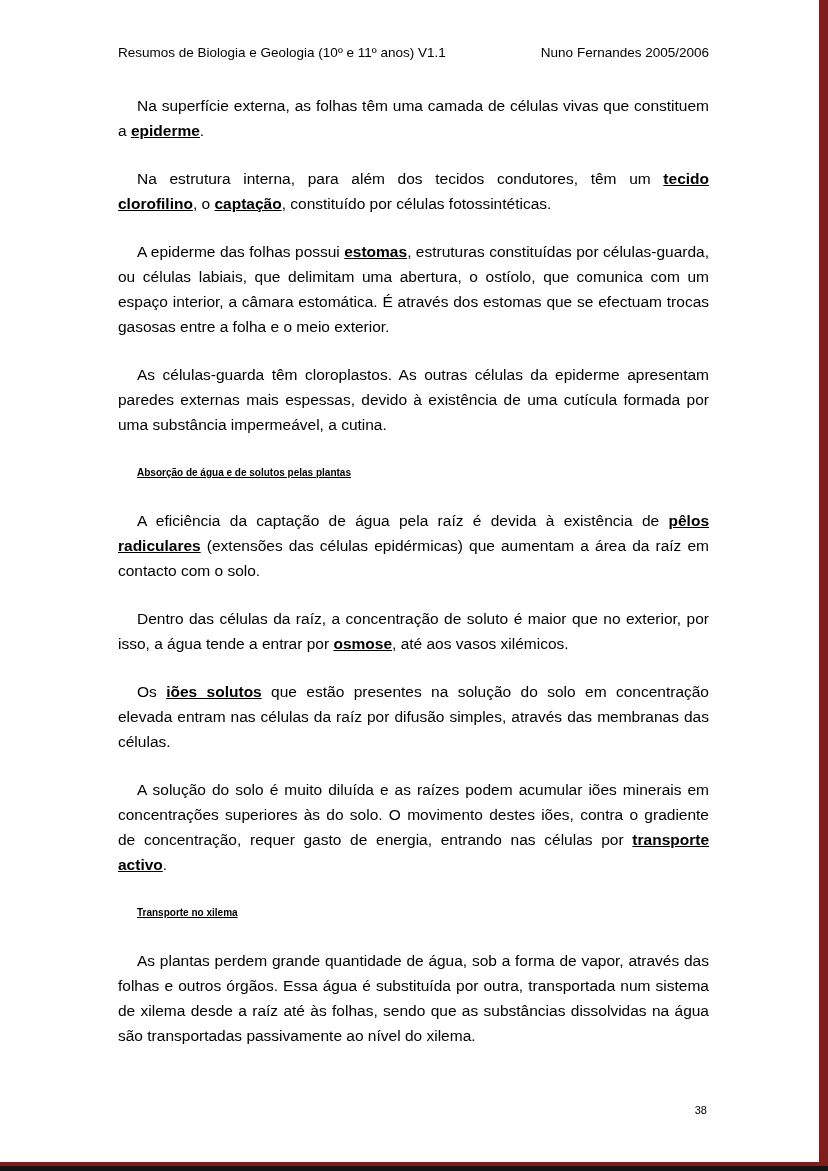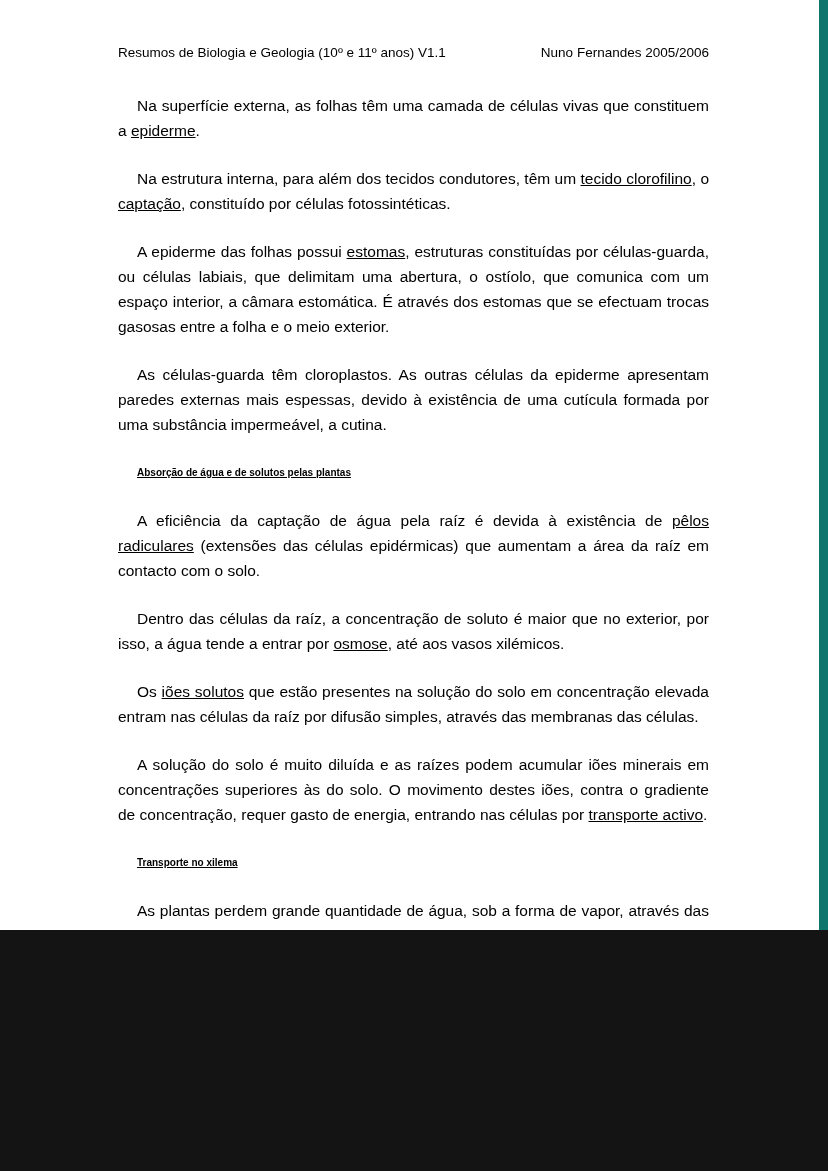"Resumos de Biologia e Geologia" .viewport { background: #0f766e -> #7f1d1d; height: 930px -> 1166px }
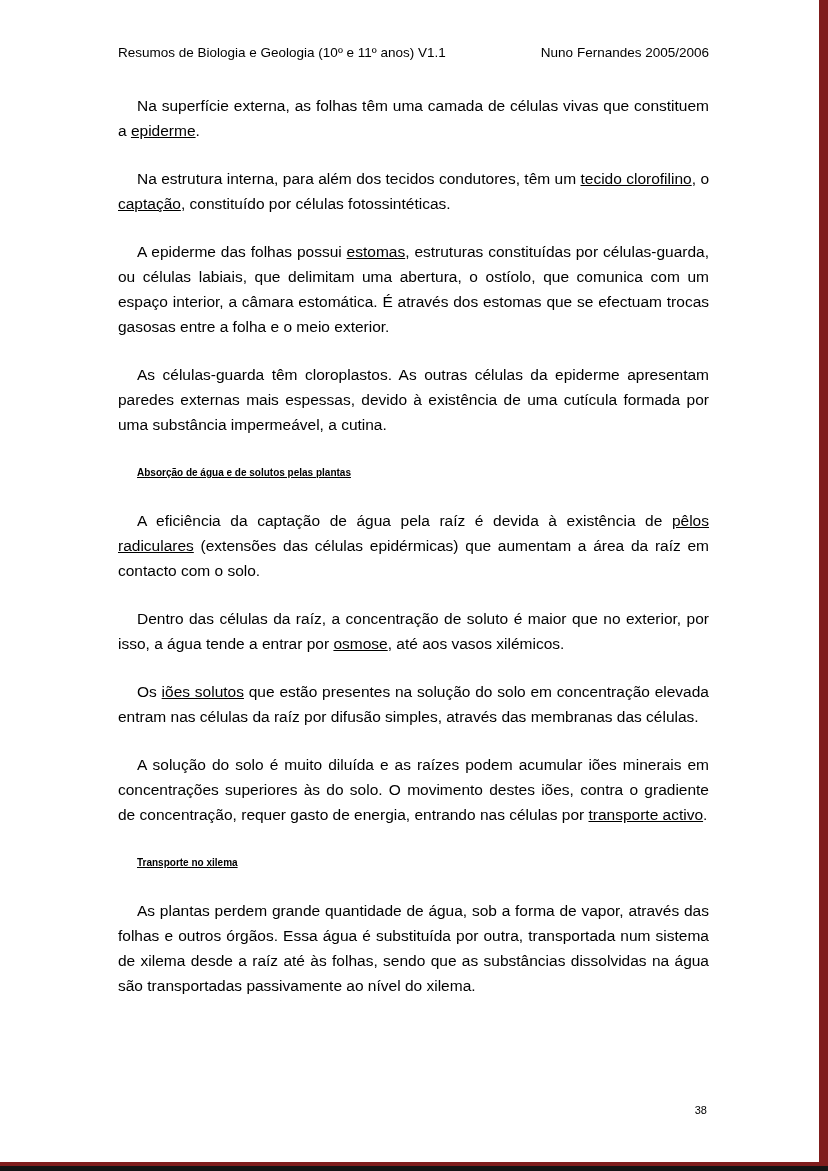"epiderme" .u { font-weight: none -> bold }
